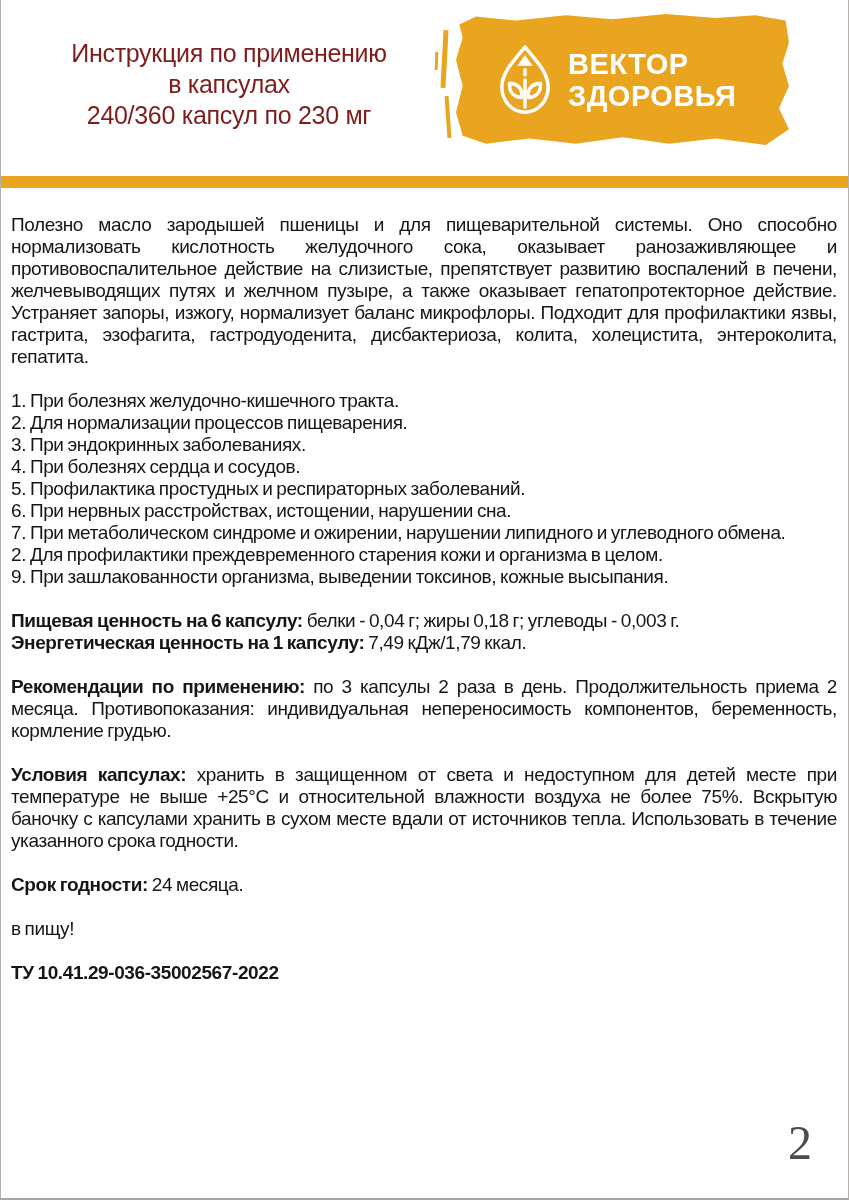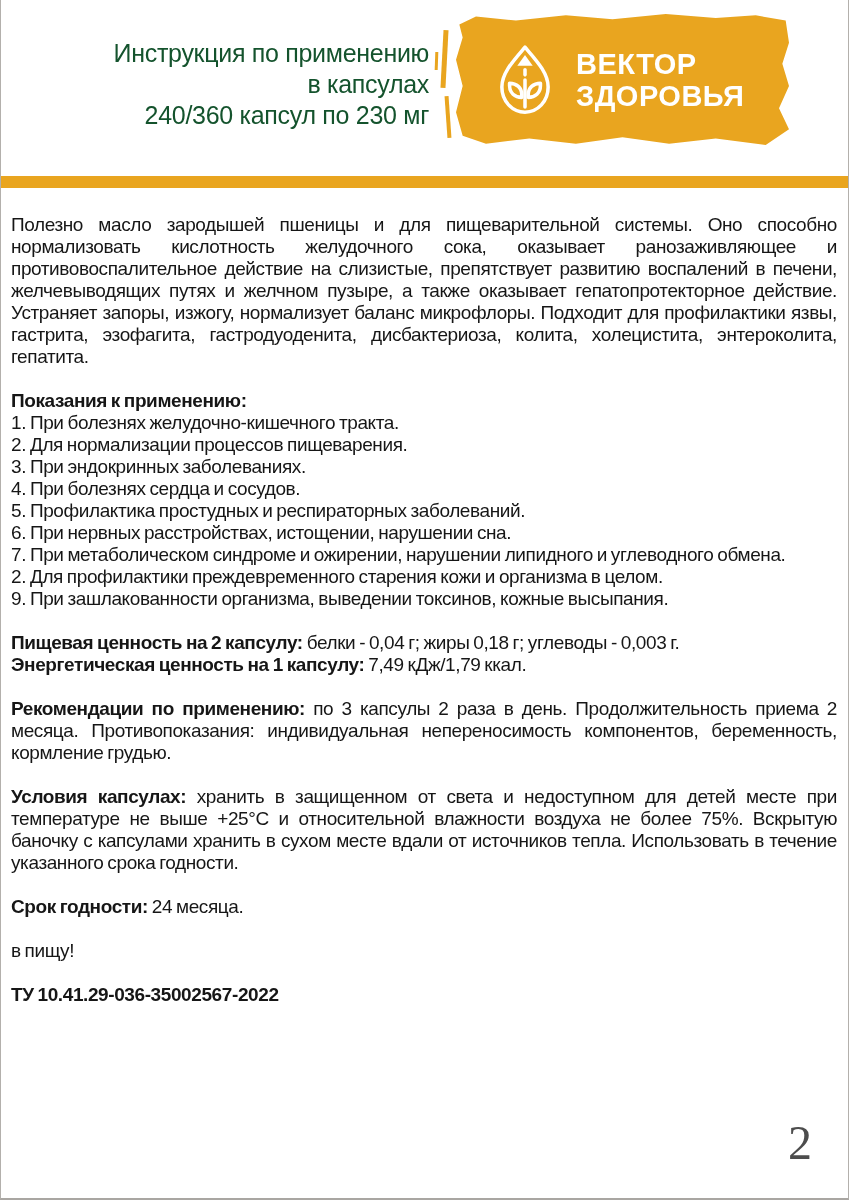"Инструкция по применению" .title-block { color: #14532d -> #7f1d1d; text-align: right -> center }
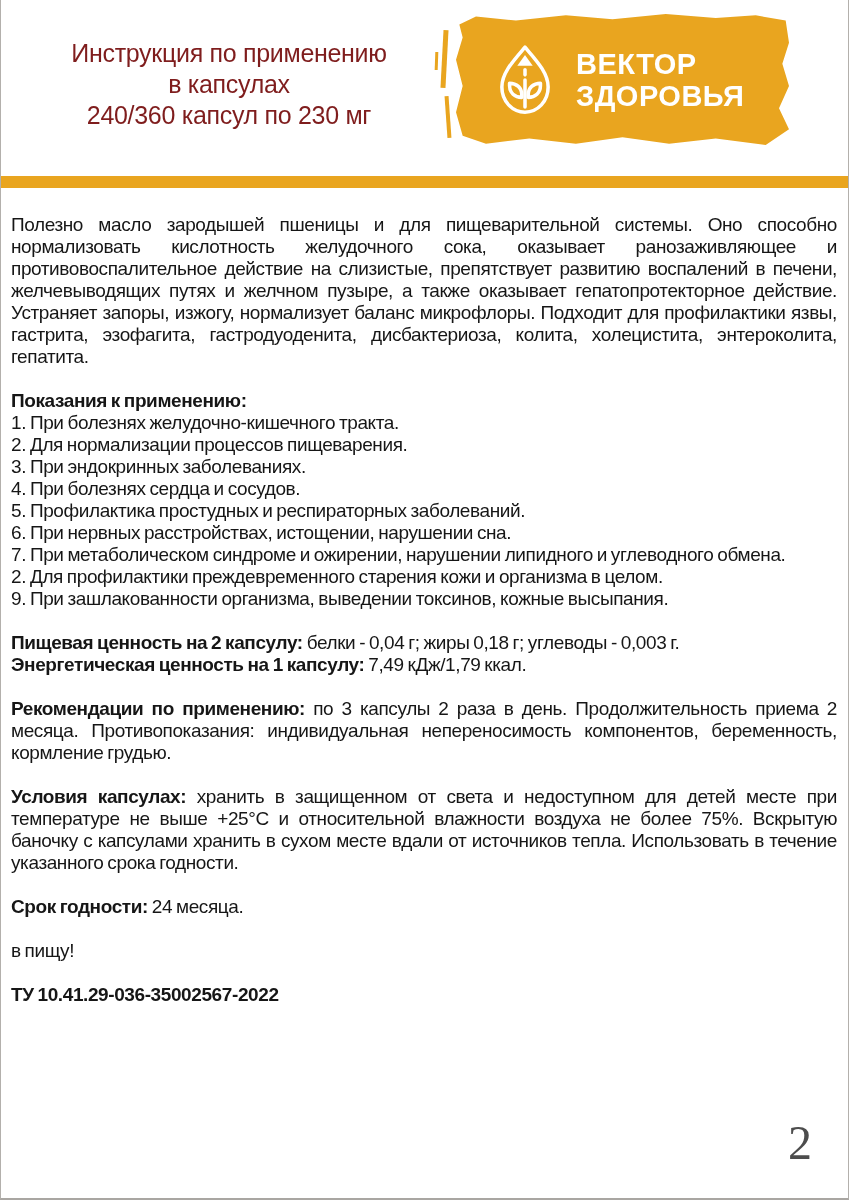"ВЕКТОР" .brand-text { margin-left: 18px -> 10px }
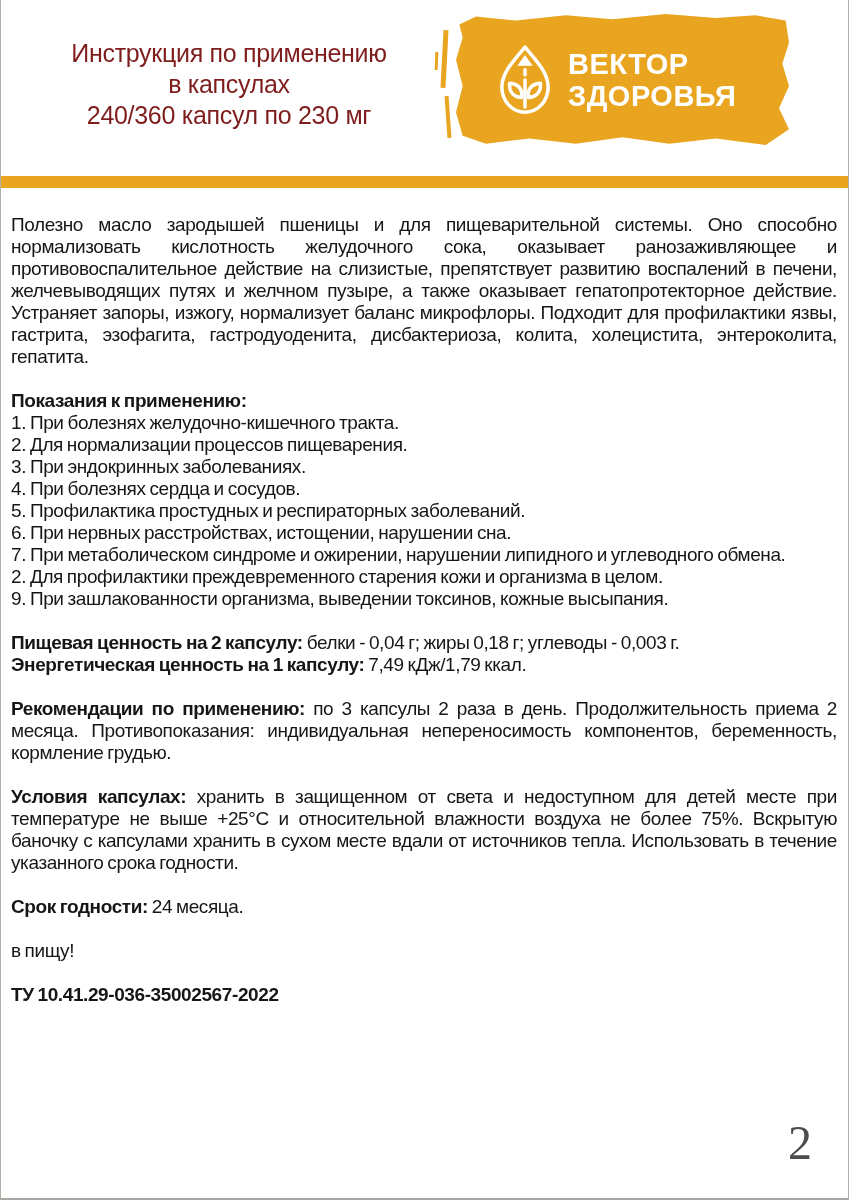"Показания к применению:" div.bold-label { html: <div>Показания к применению:</div> -> none }
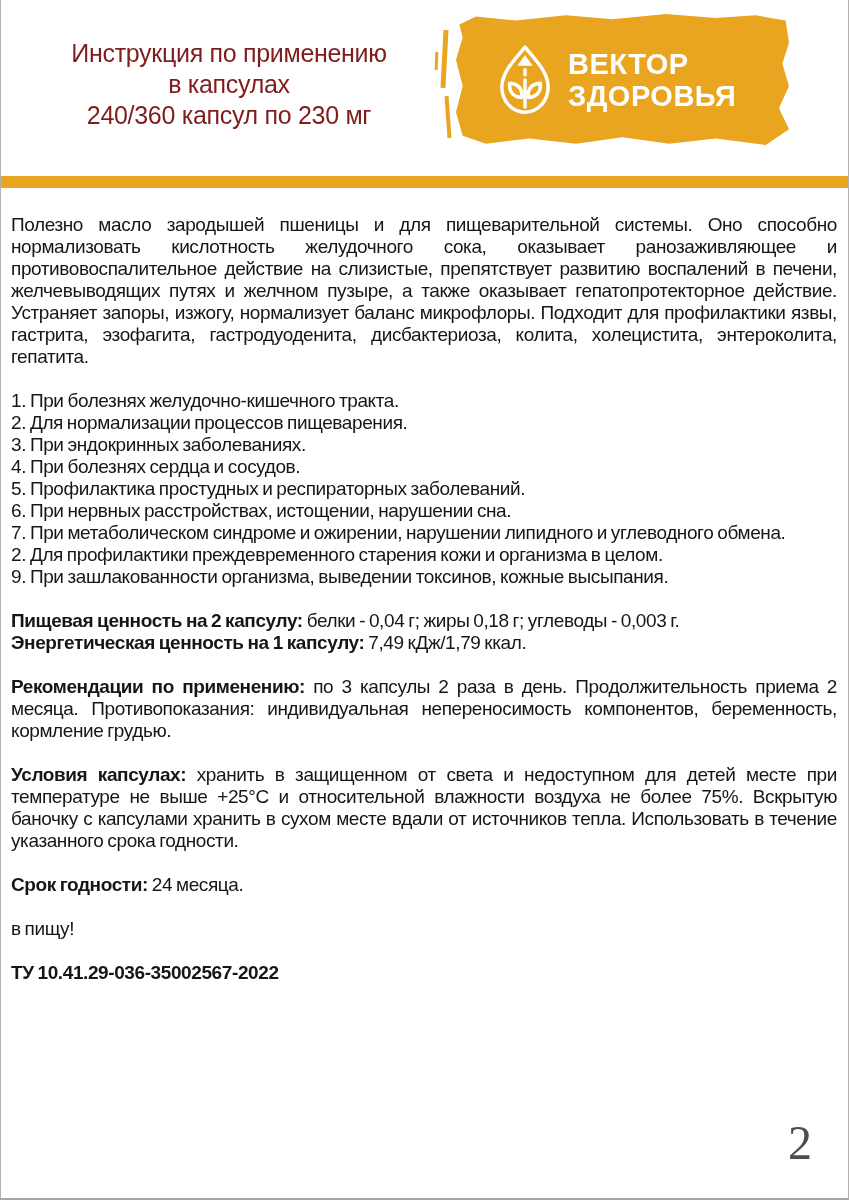"Пищевая ценность на 2 капсулу:" b.bold-label { text: 2 -> 6 }
